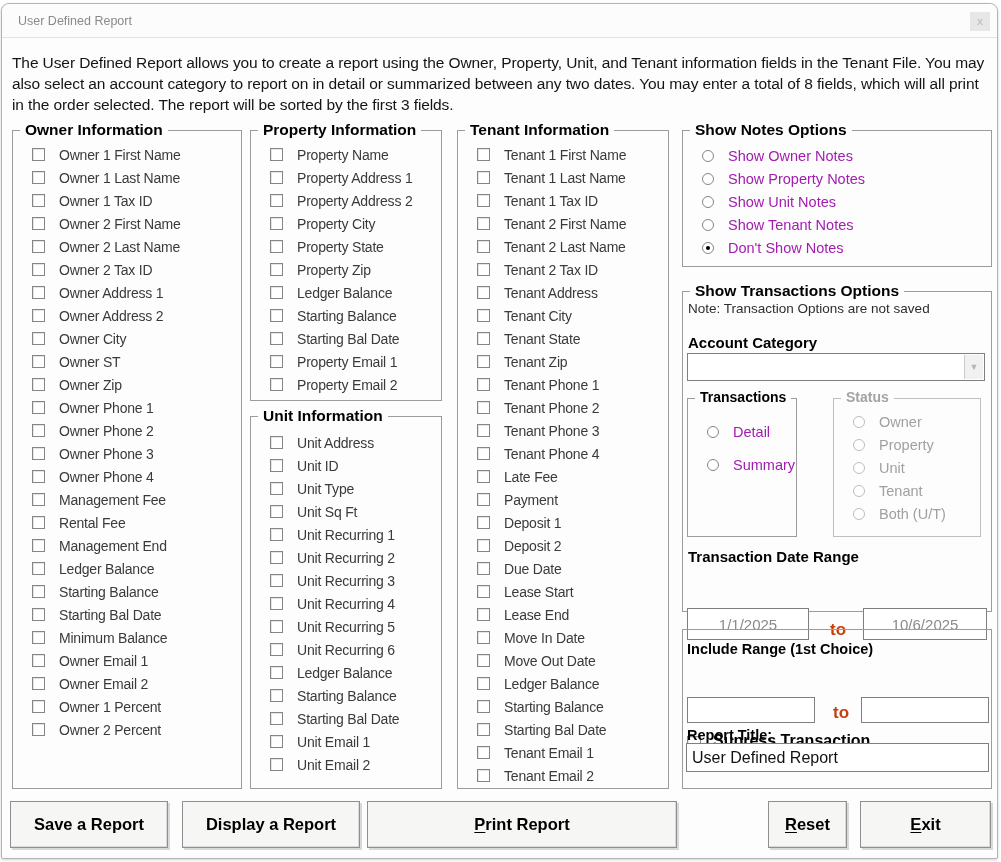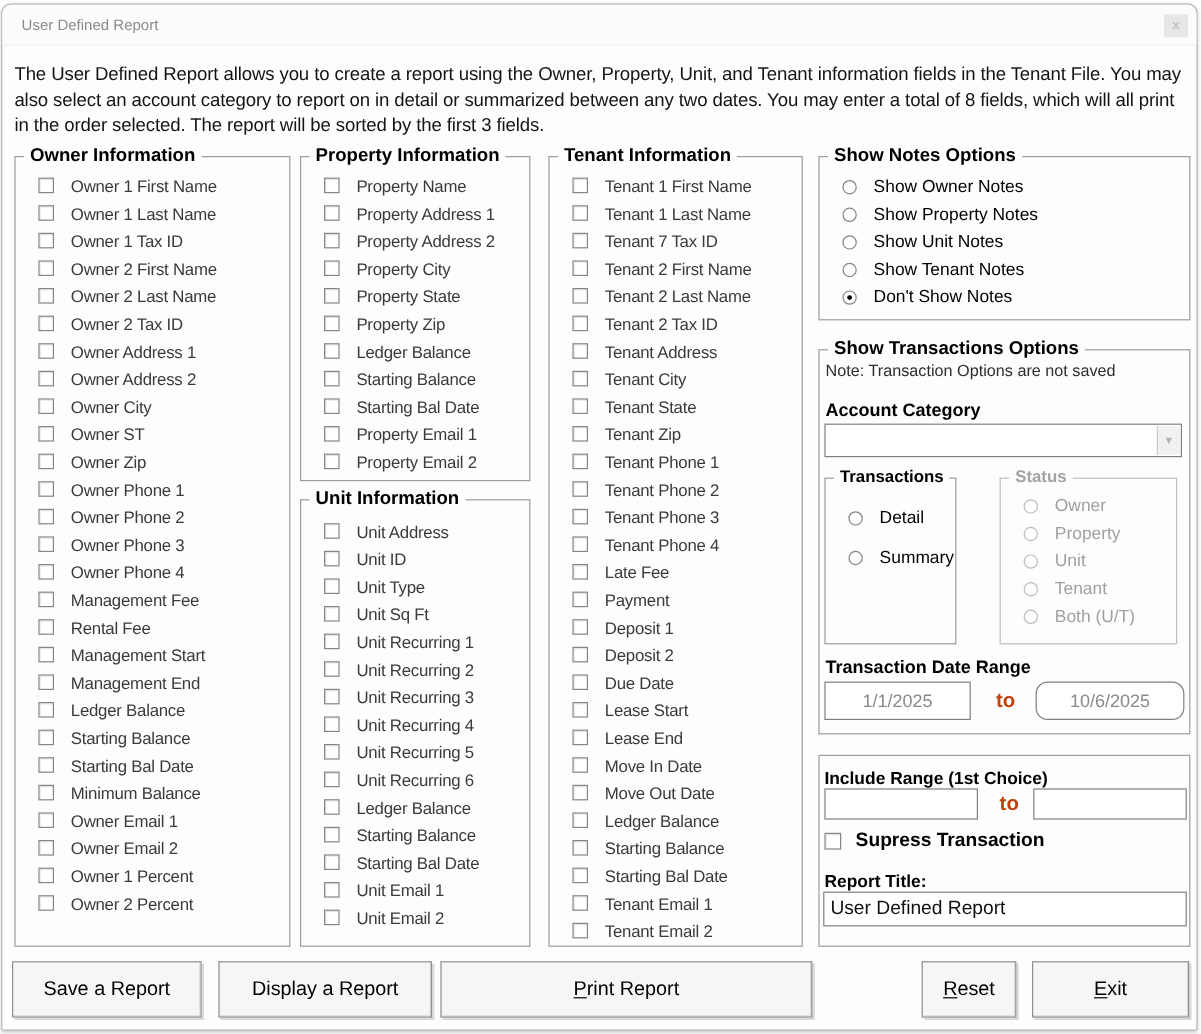"Show Owner Notes" .rlbl { color: #000000 -> #a21caf }
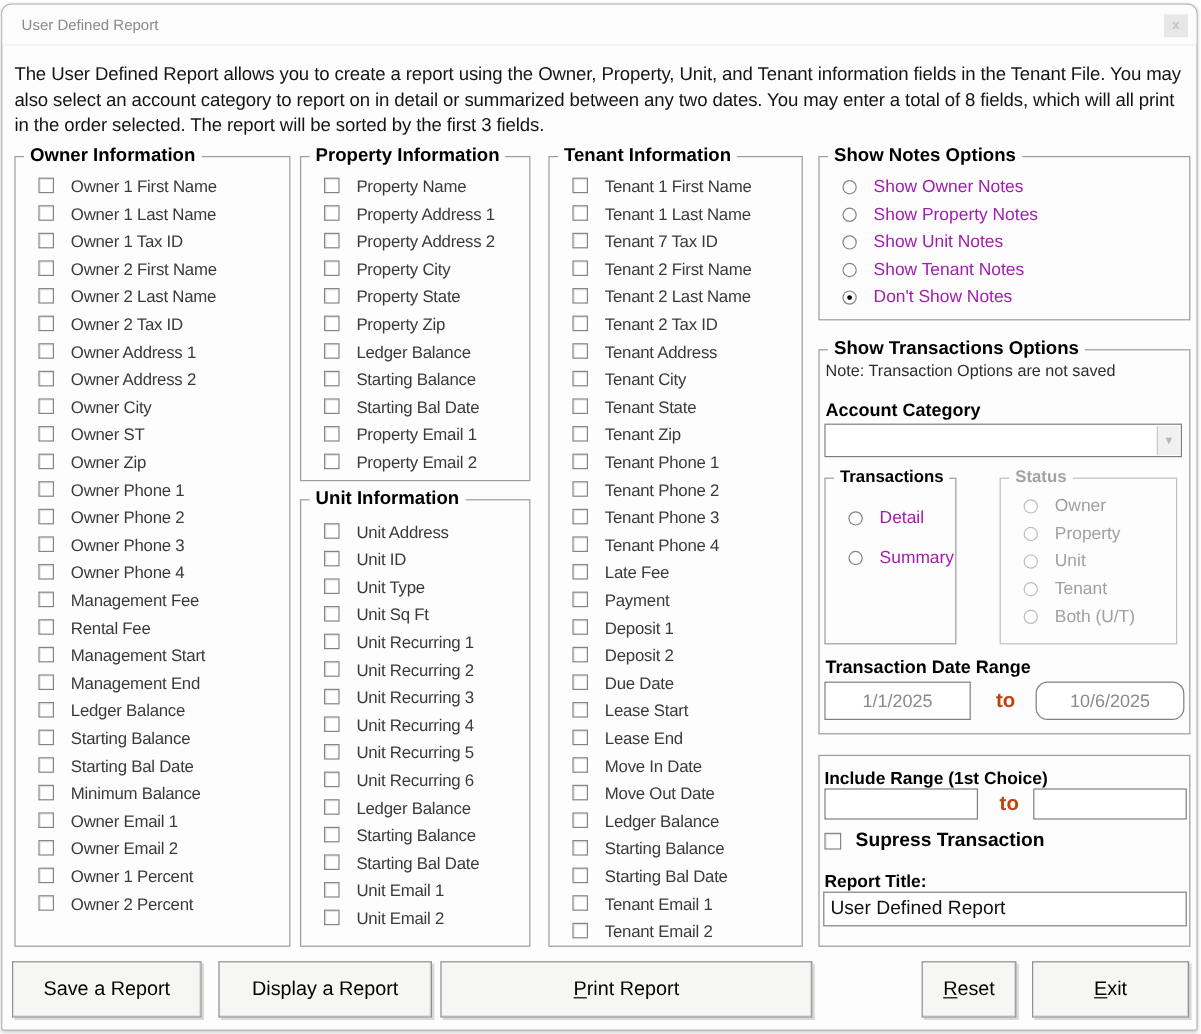"Tenant 7 Tax ID" span.clbl { text: 7 -> 1 }
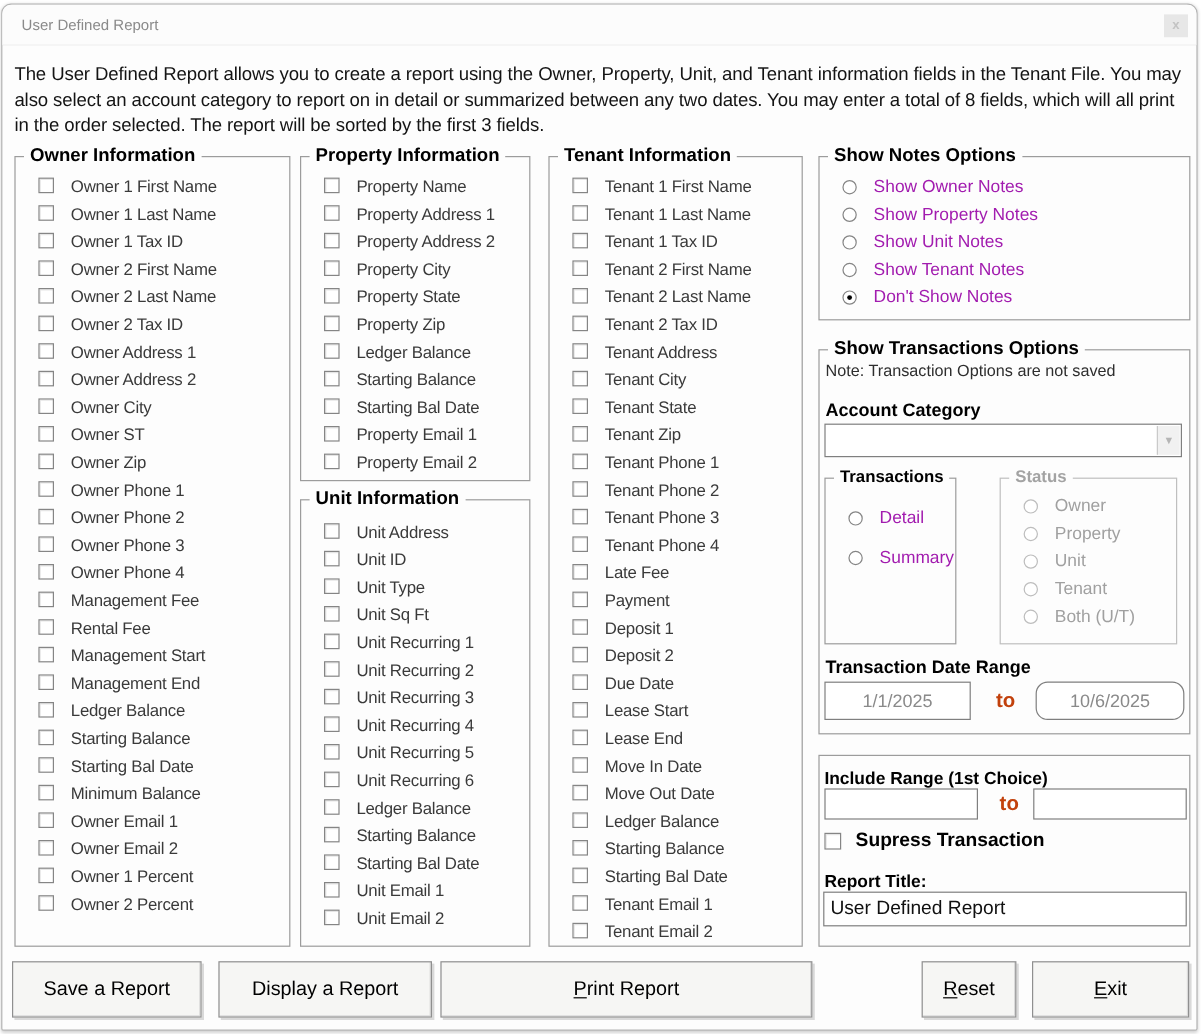"Management Start" div.crow { html: <div> <span></span> <span>Management Start</span> </div> -> none }
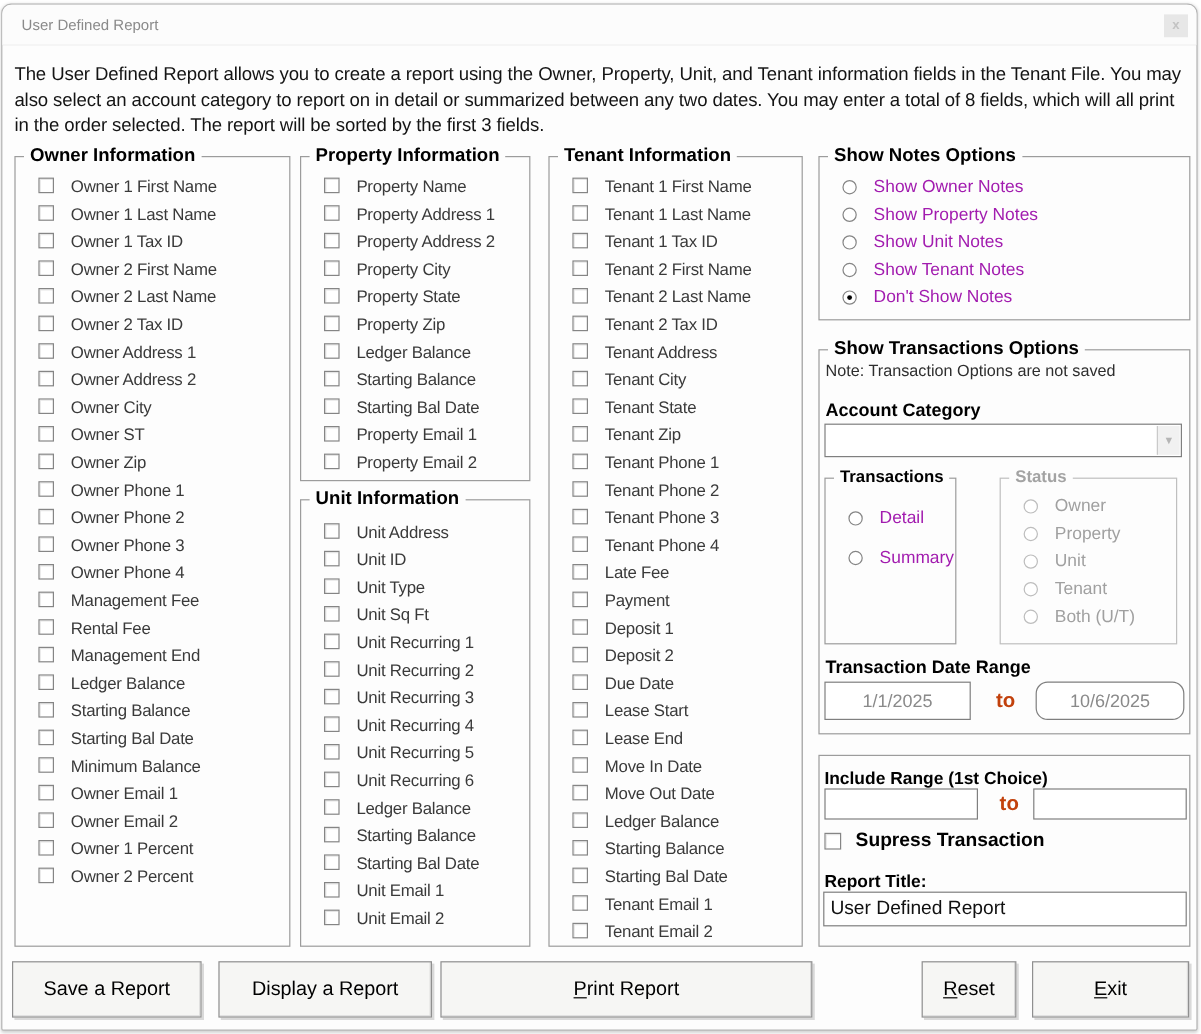"1/1/2025" .srow { align-items: center -> flex-end; margin-top: none -> 40px }
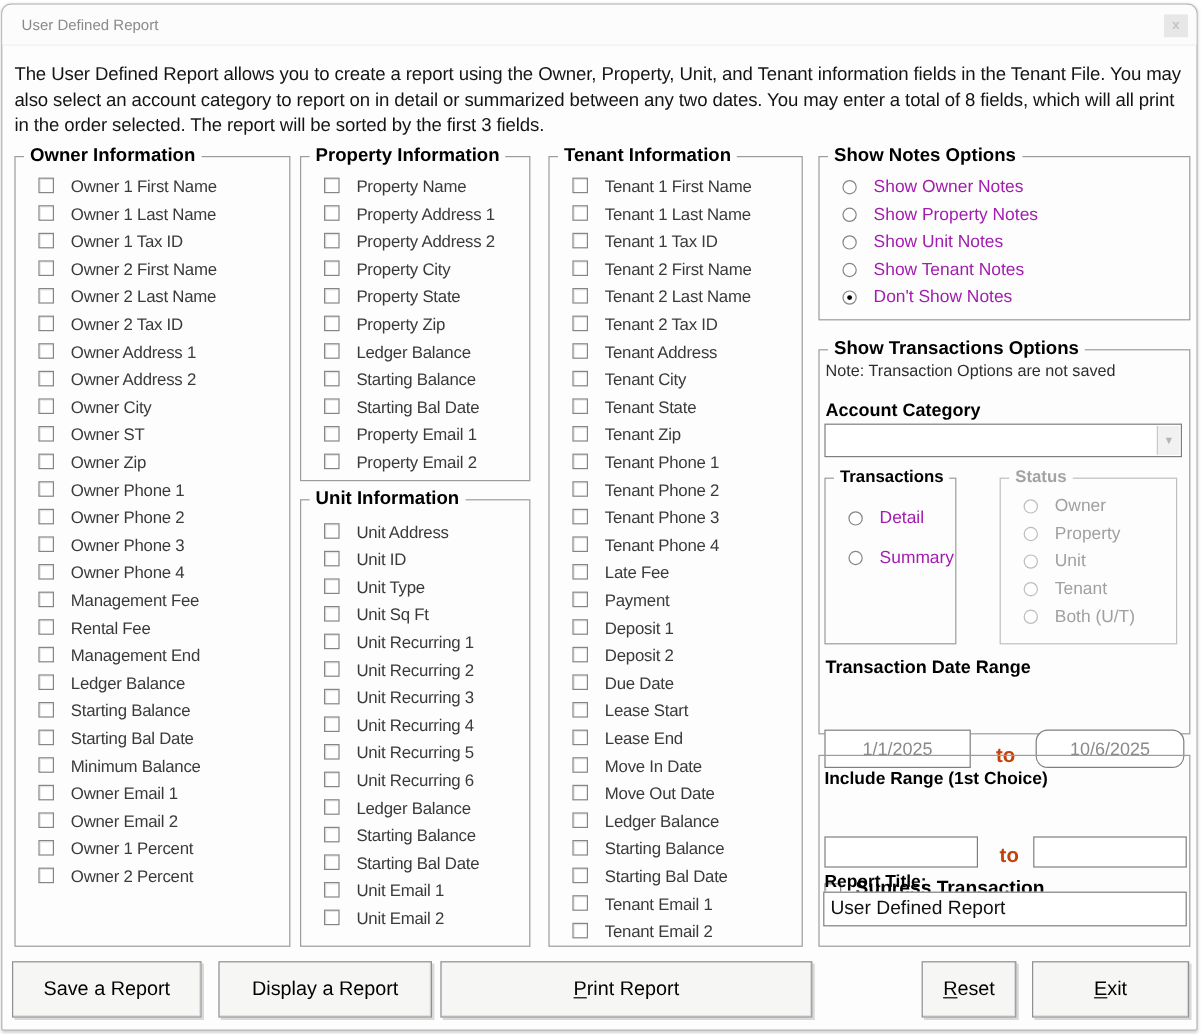"10/6/2025" input.inp { border-radius: 10px -> none }
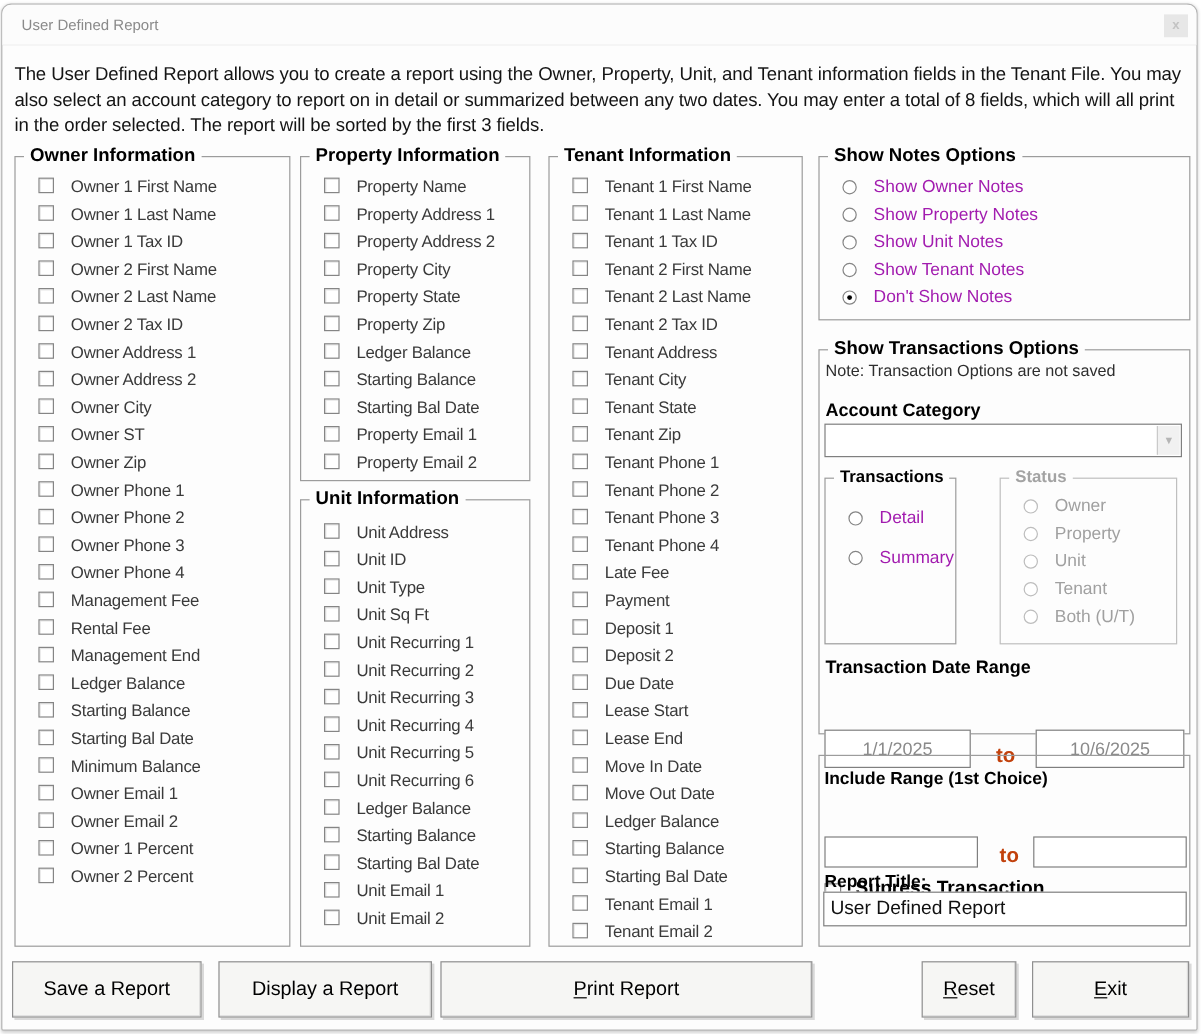"Save a Report" .btn { font-weight: normal -> bold }
